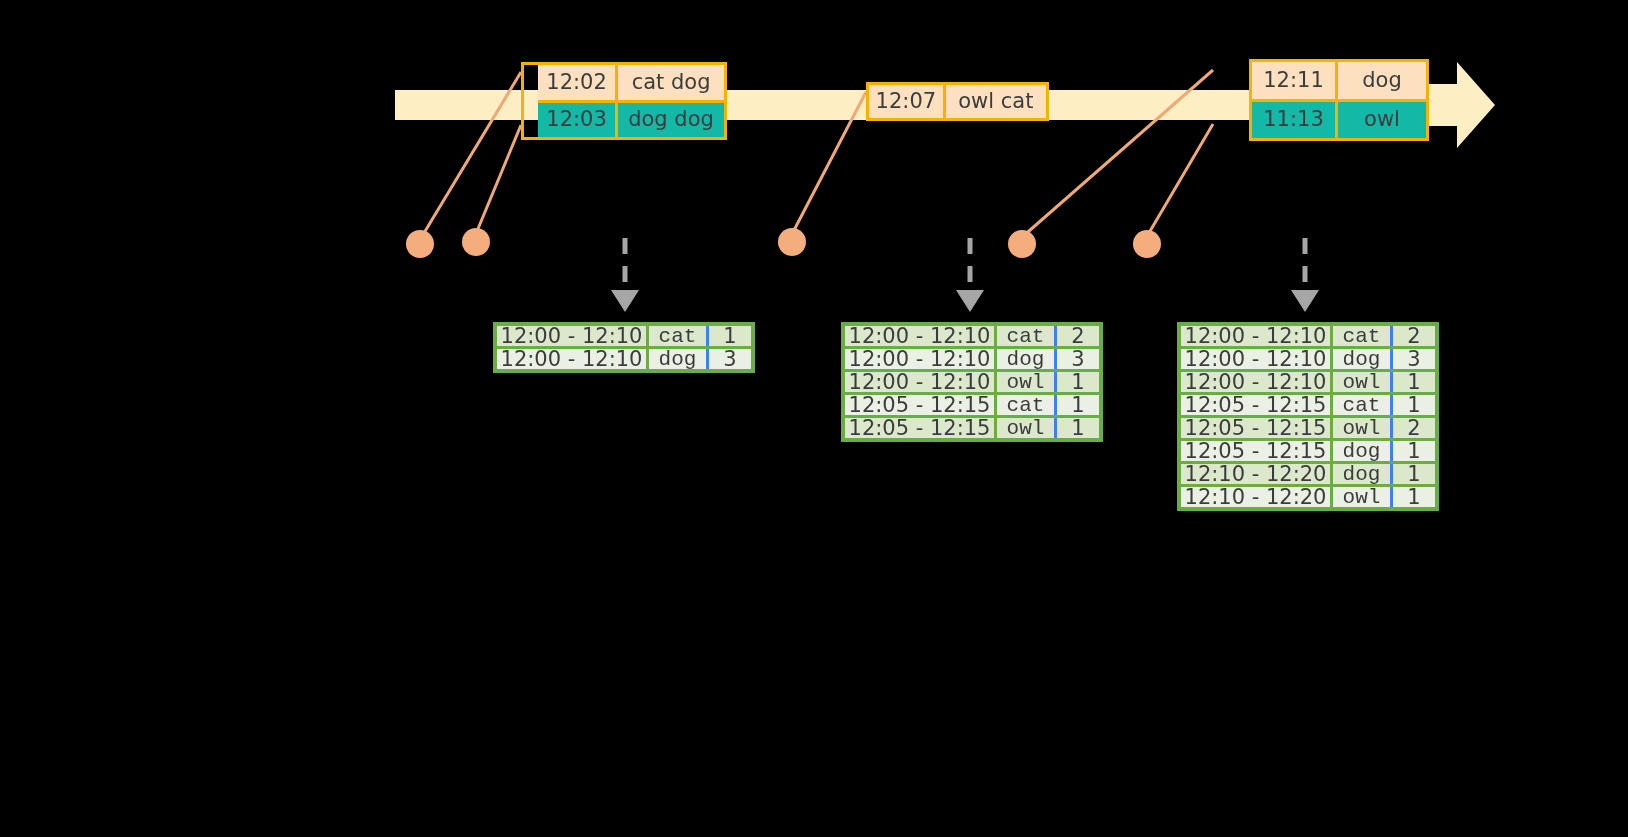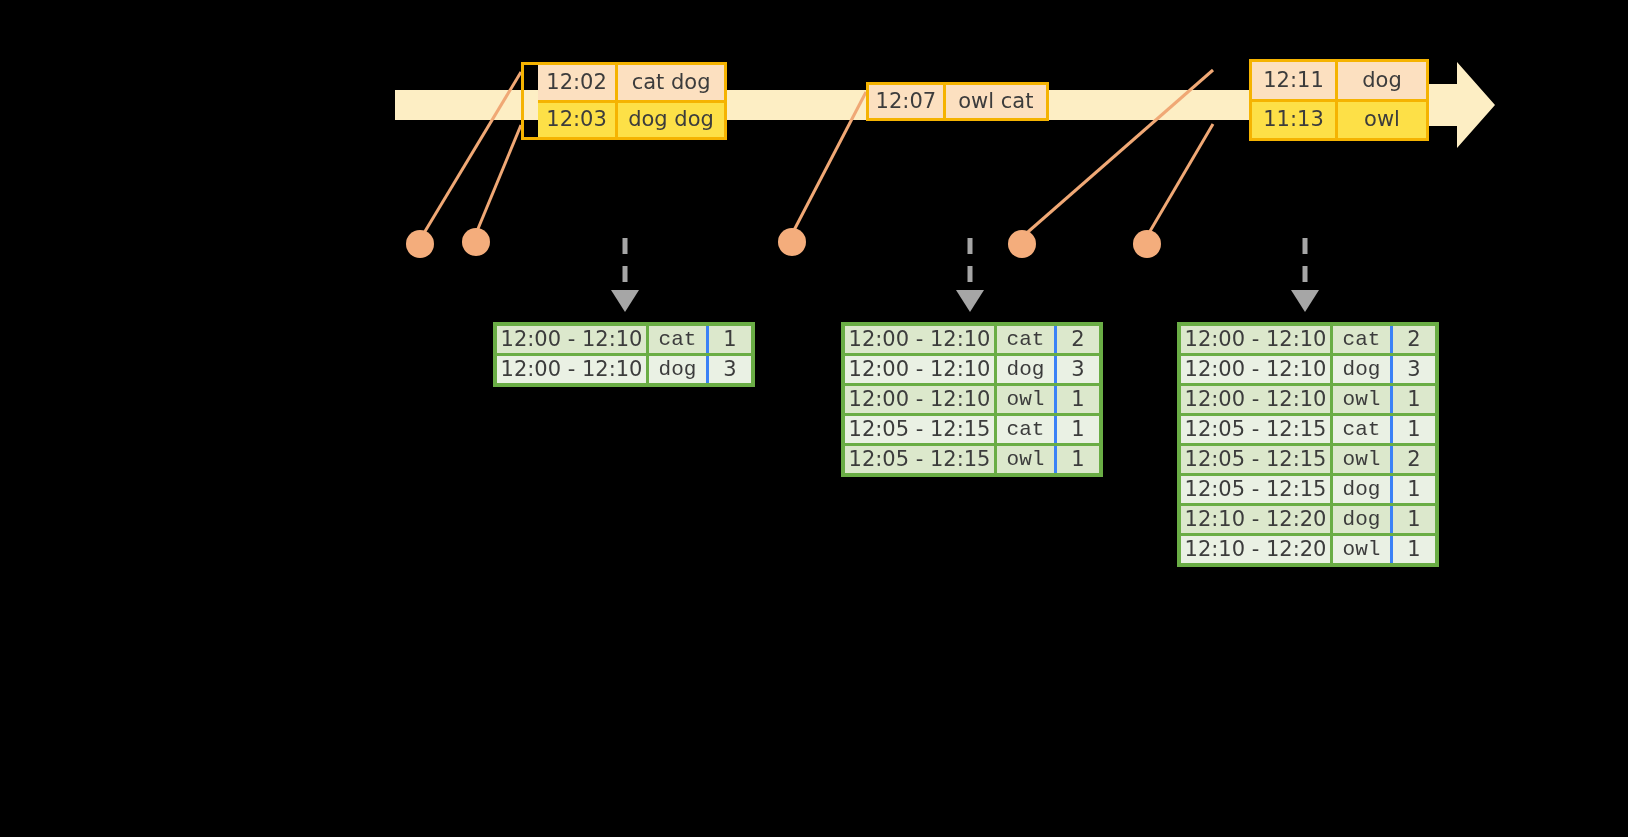"12:03" .evt-row.lt .evt-cell { background: #fde047 -> #14b8a6 }
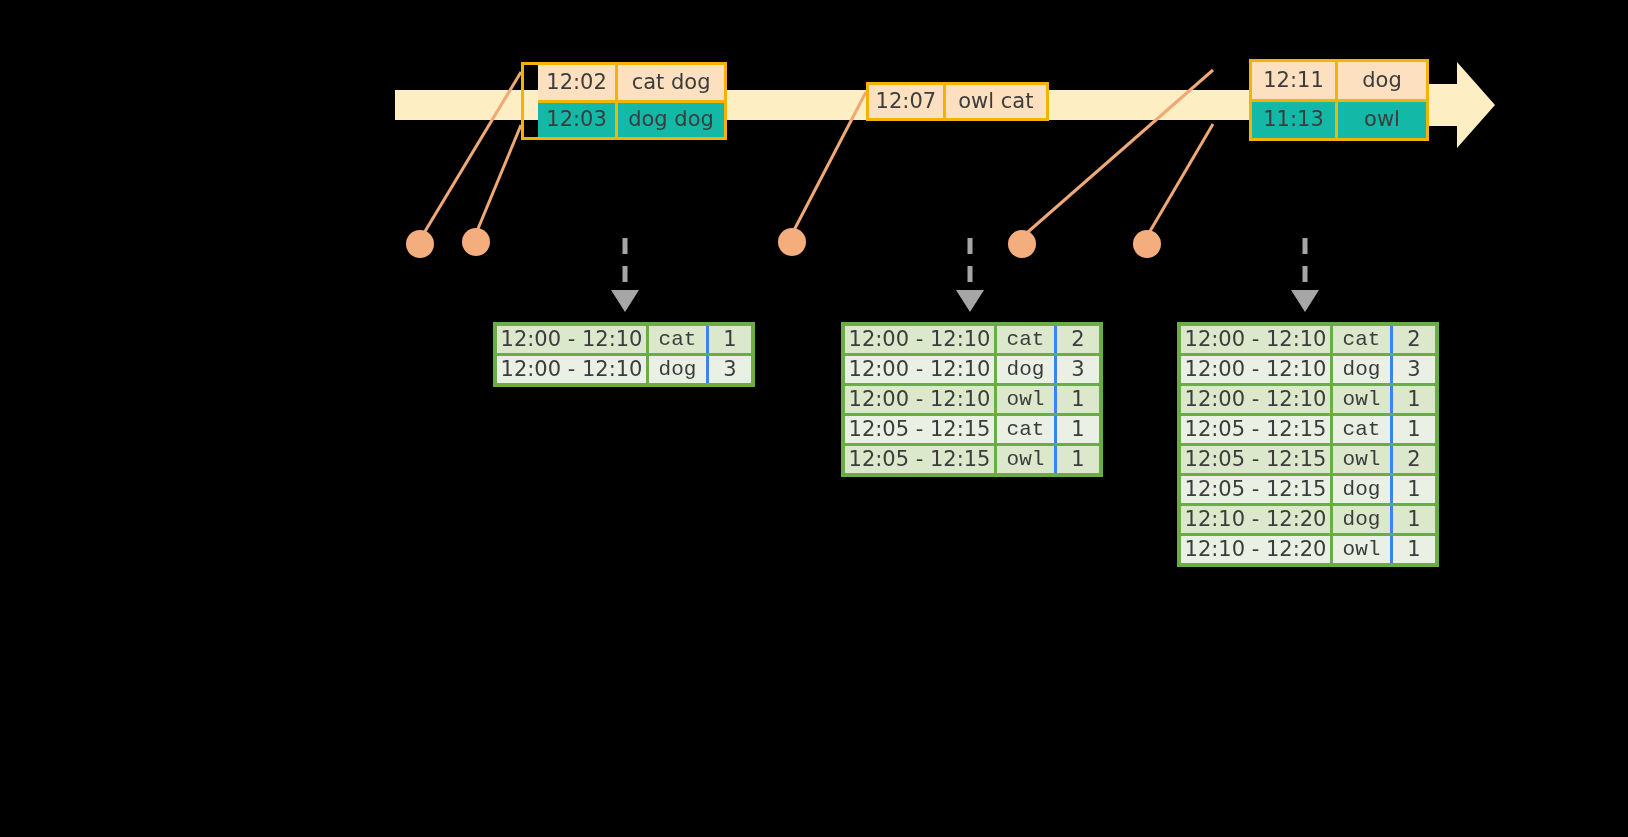"12:00 - 12:10" .tcell { height: 27px -> 20px }
